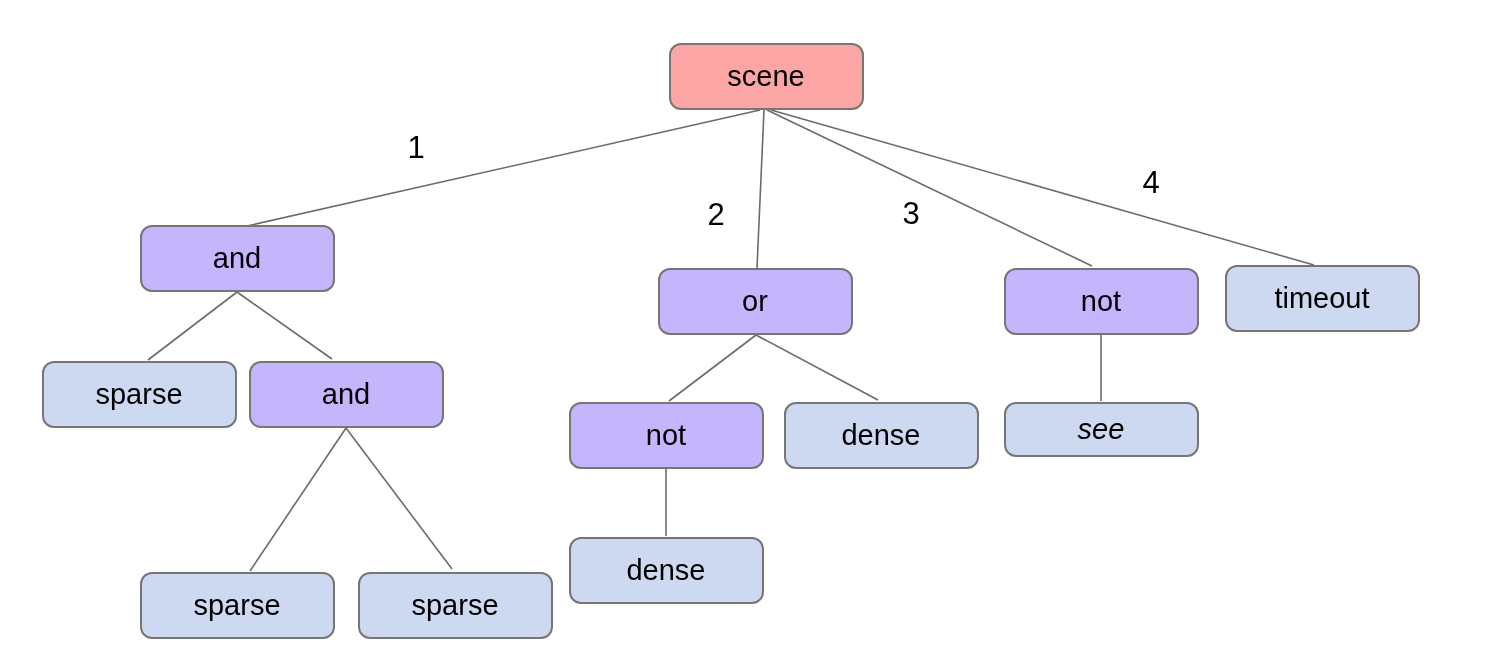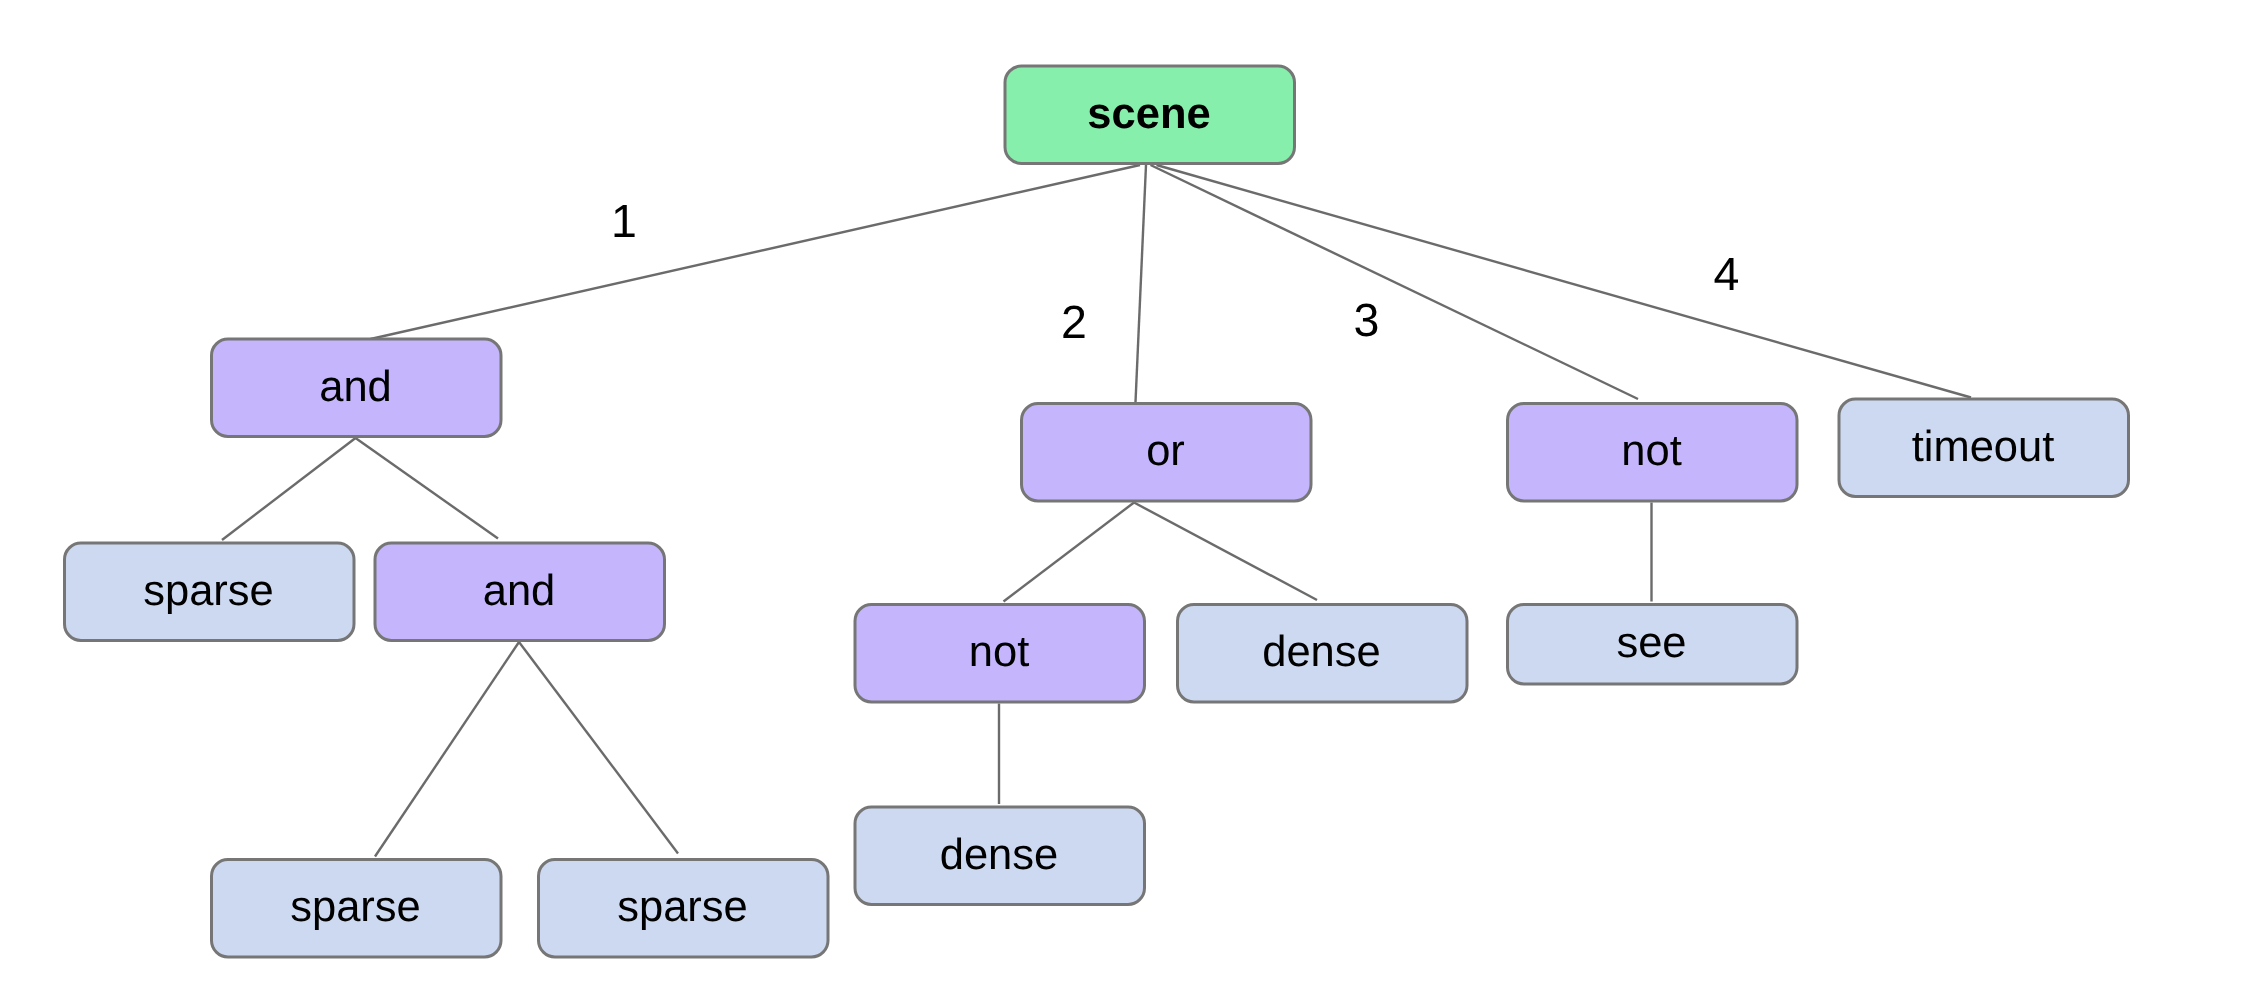"scene" .node.root { background: #86efac -> #fca5a5; font-weight: bold -> none }
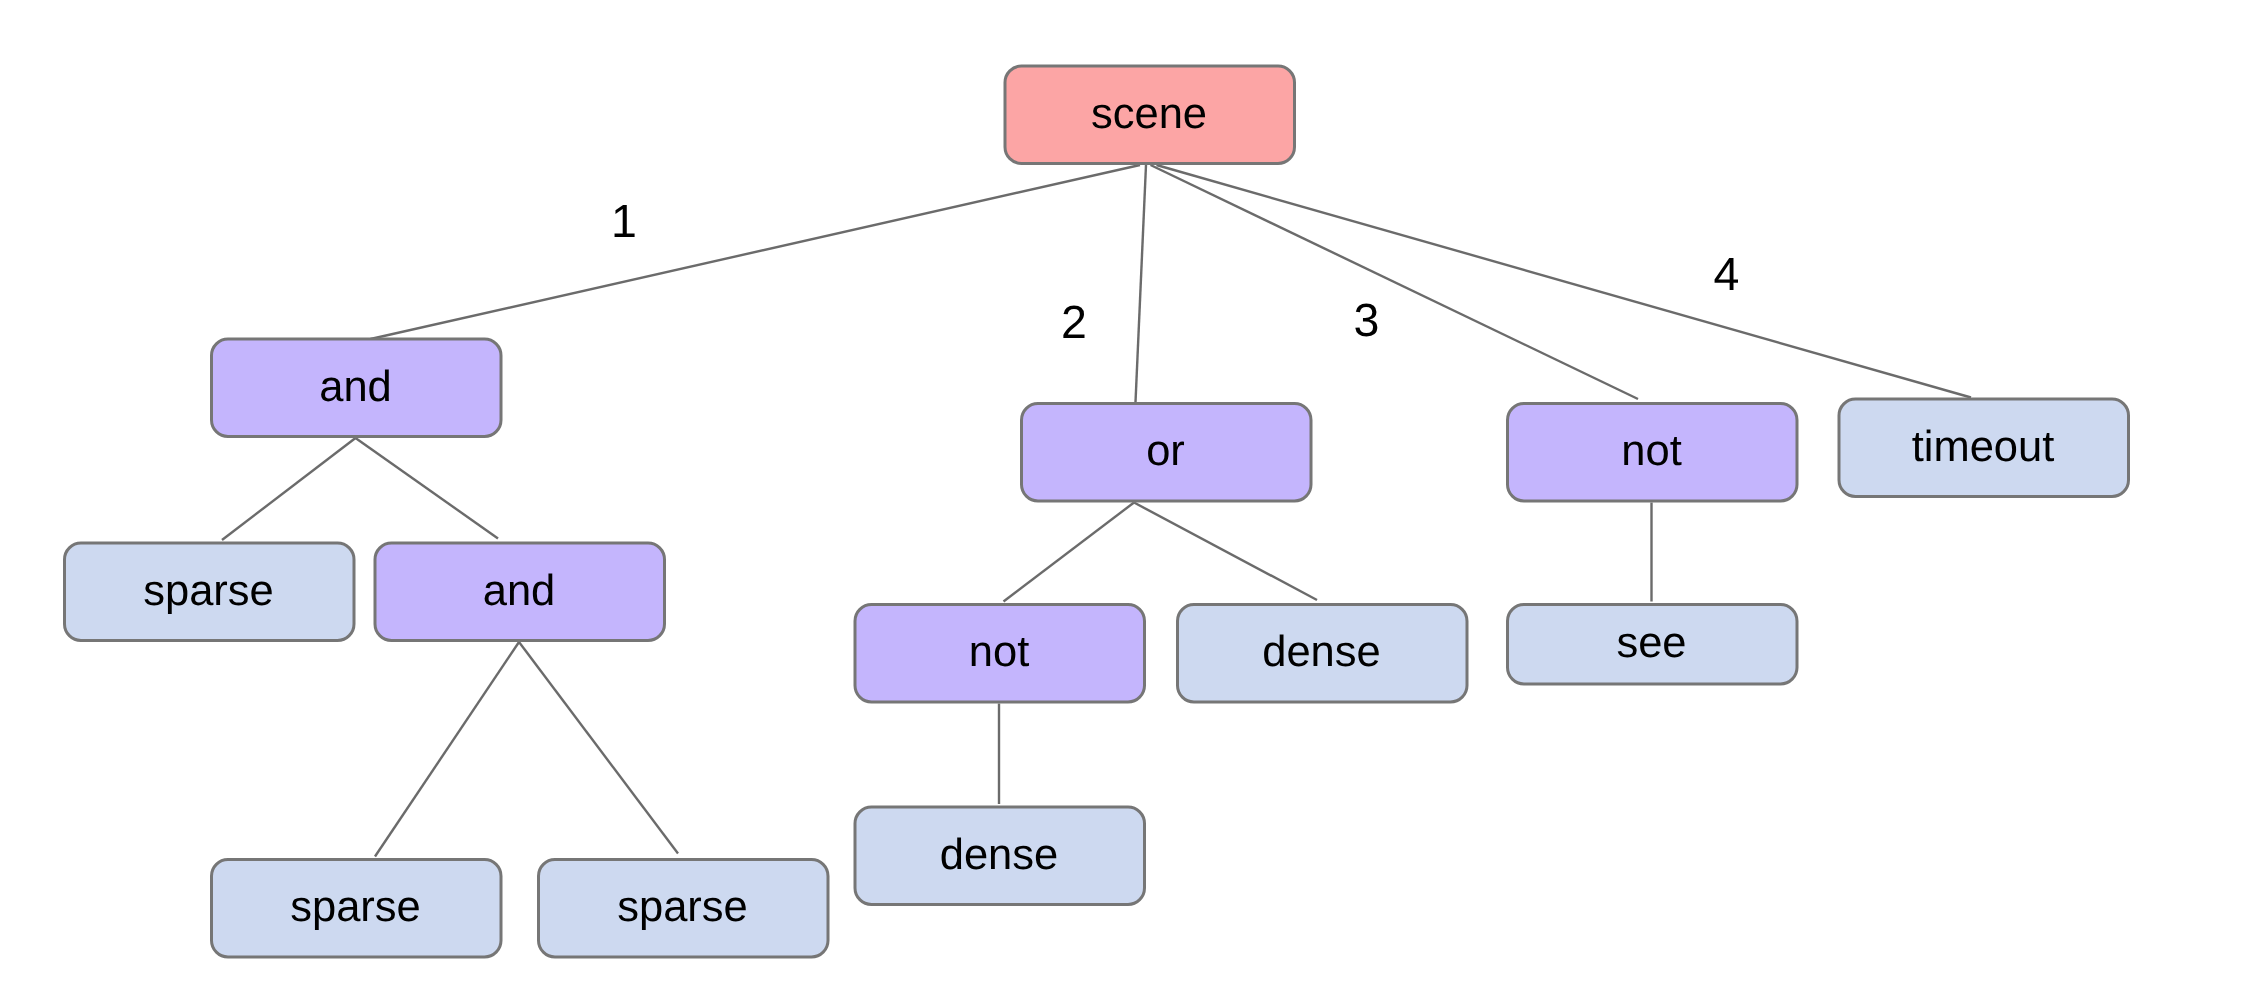"or" div.node { margin-left: 22px -> none }
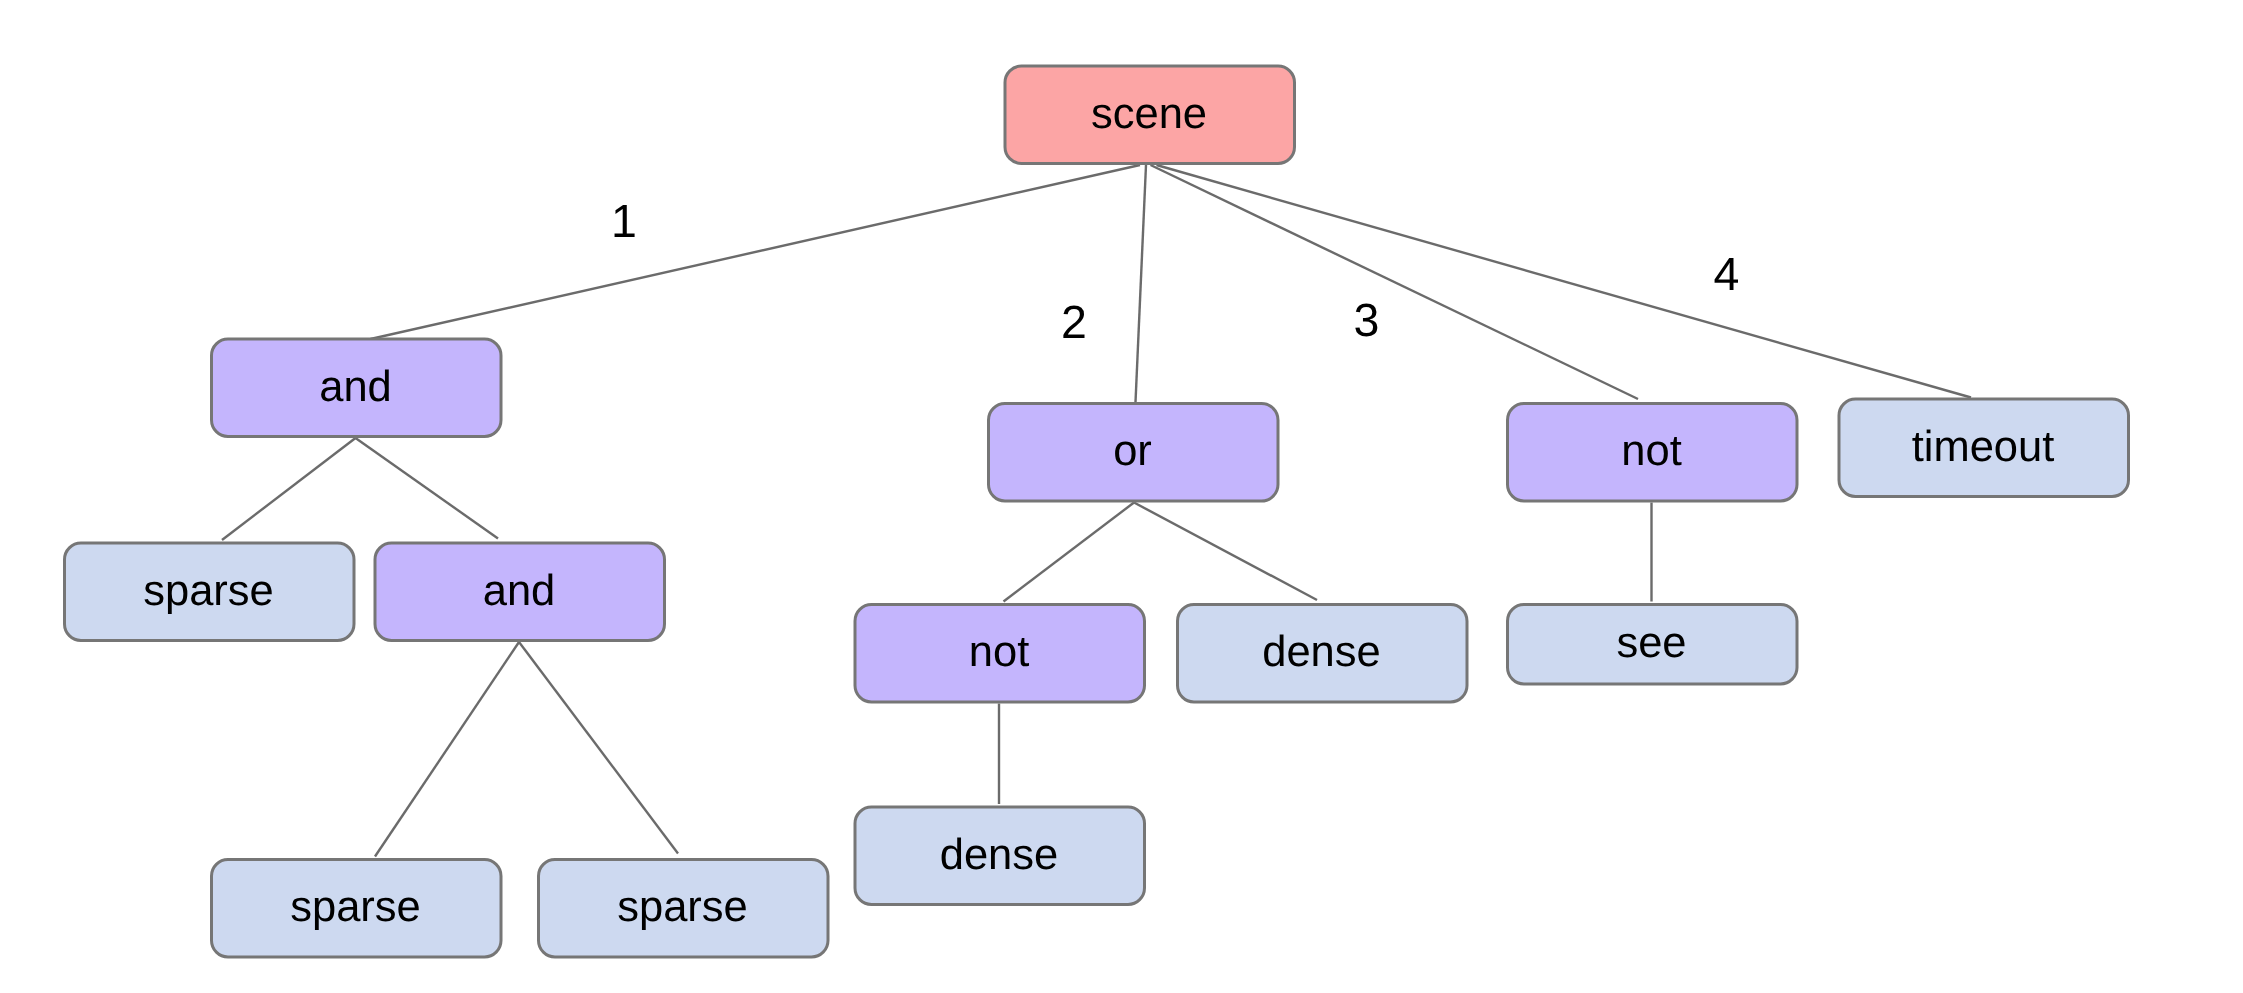"see" div.node { font-style: none -> italic }
